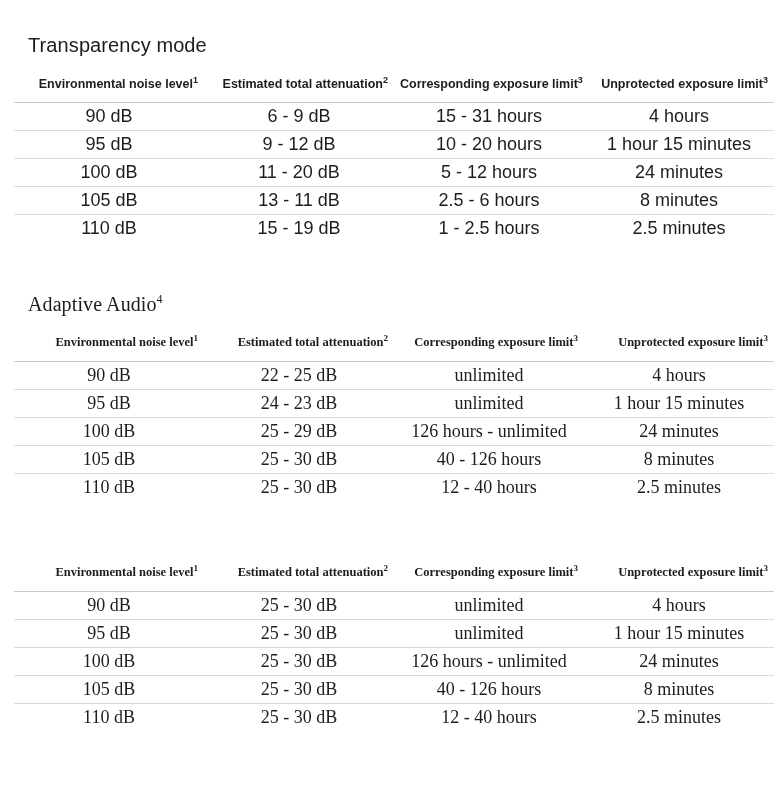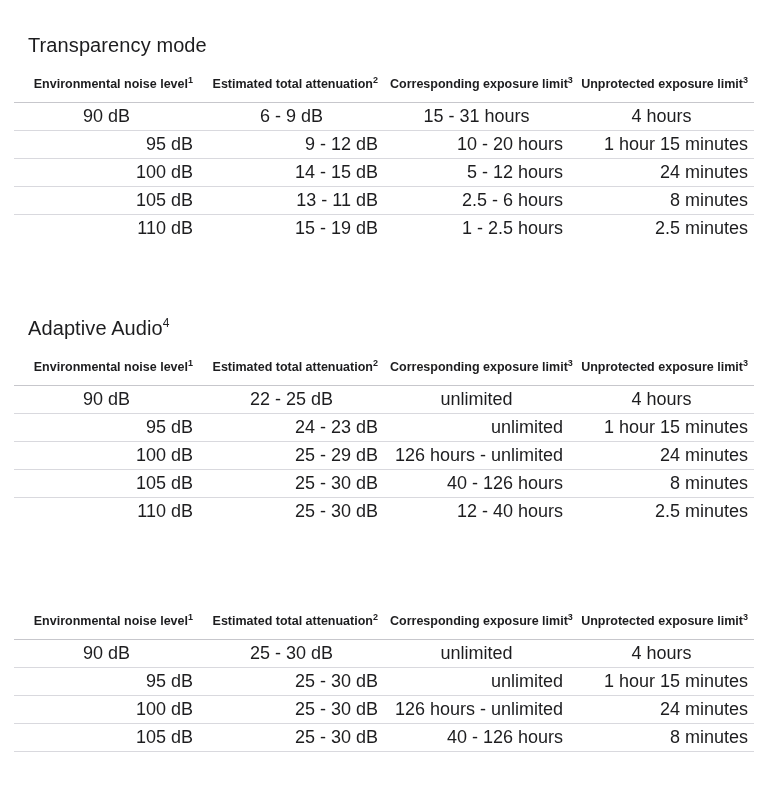"Transparency mode" .page { padding: 28px 26px 0 14px -> 28px 6px 0 14px }
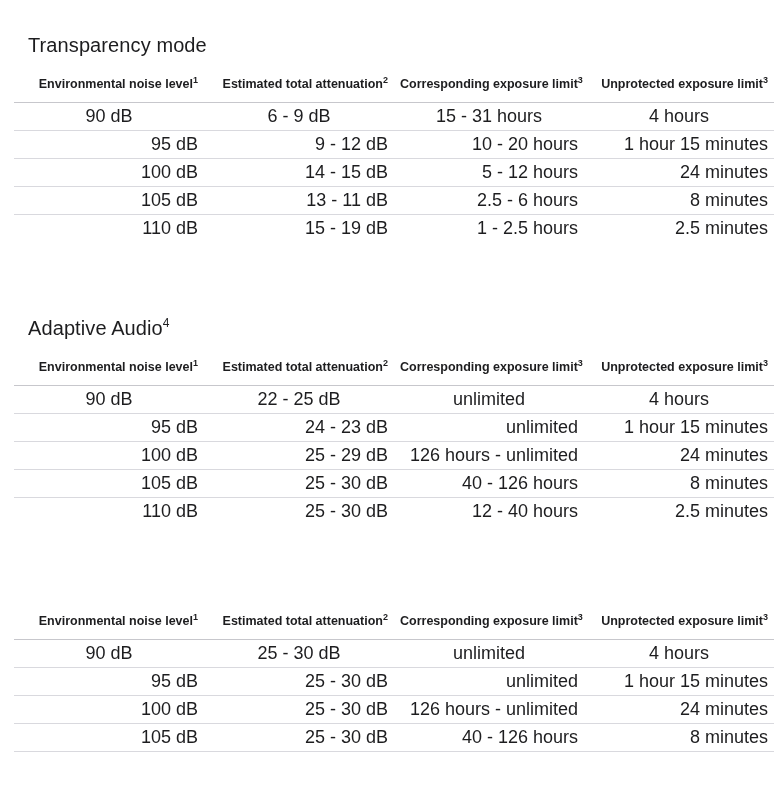"95 dB" table.data-table tbody tr + tr td { text-align: right -> none }
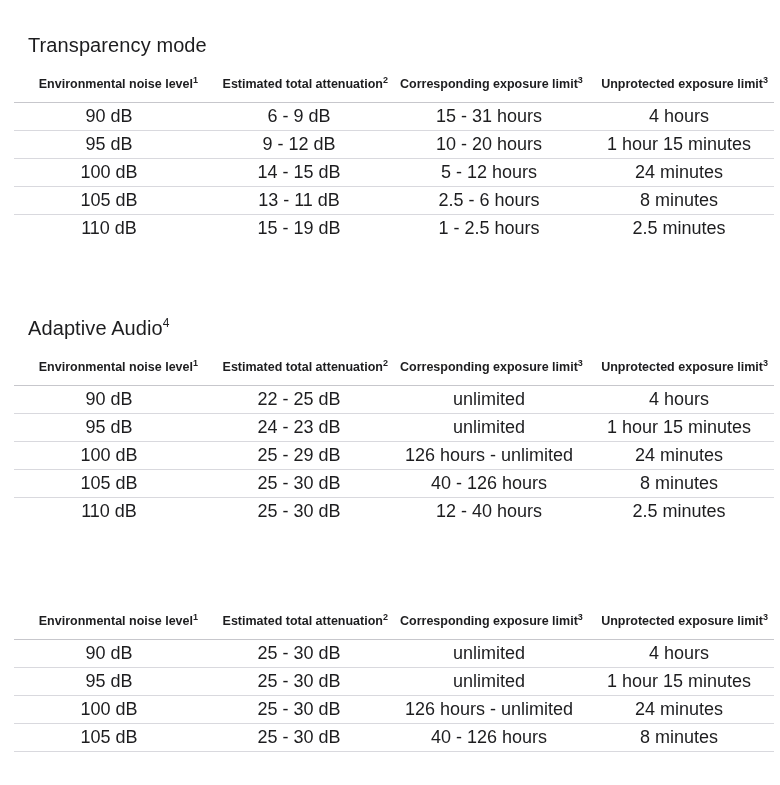"14 - 15 dB" td { text: 14 - 15 -> 11 - 20 }
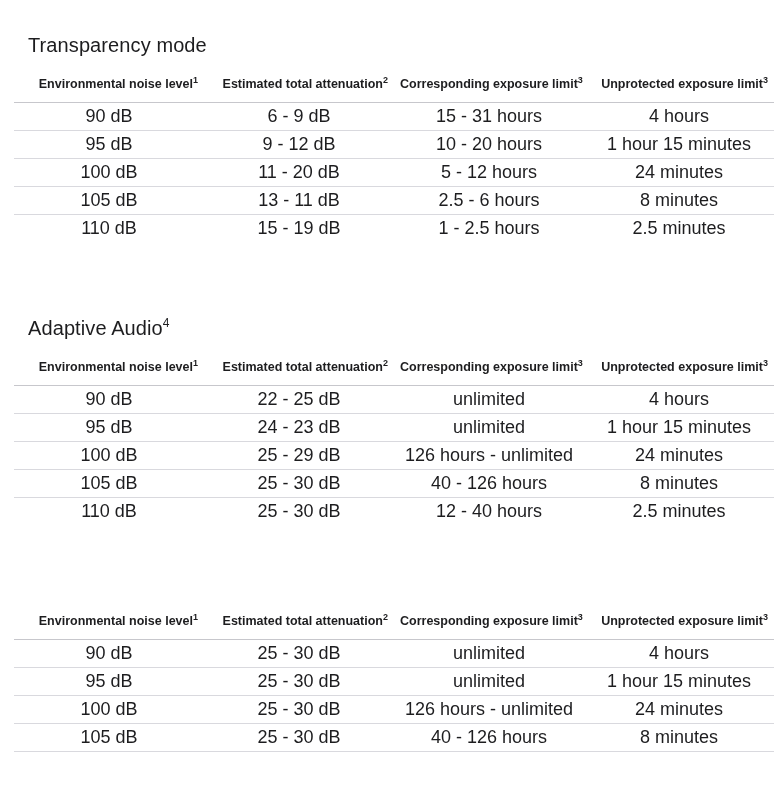"Adaptive Audio4" .mode-section + .mode-section { font-family: none -> Liberation Serif, serif; margin-top: 68px -> 44px }
